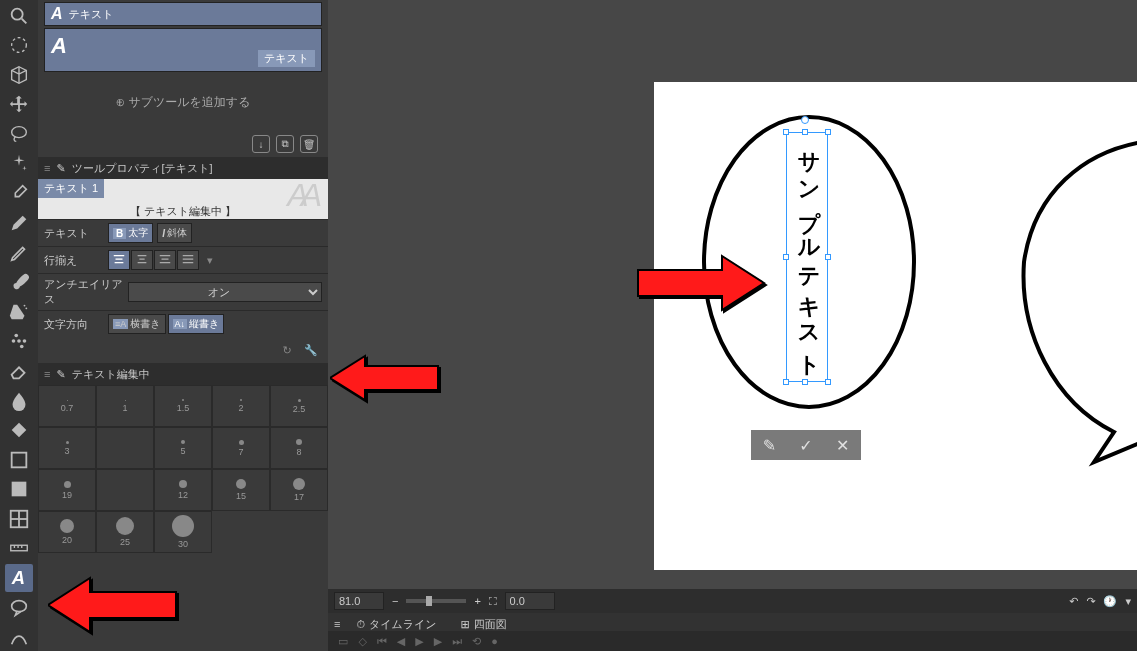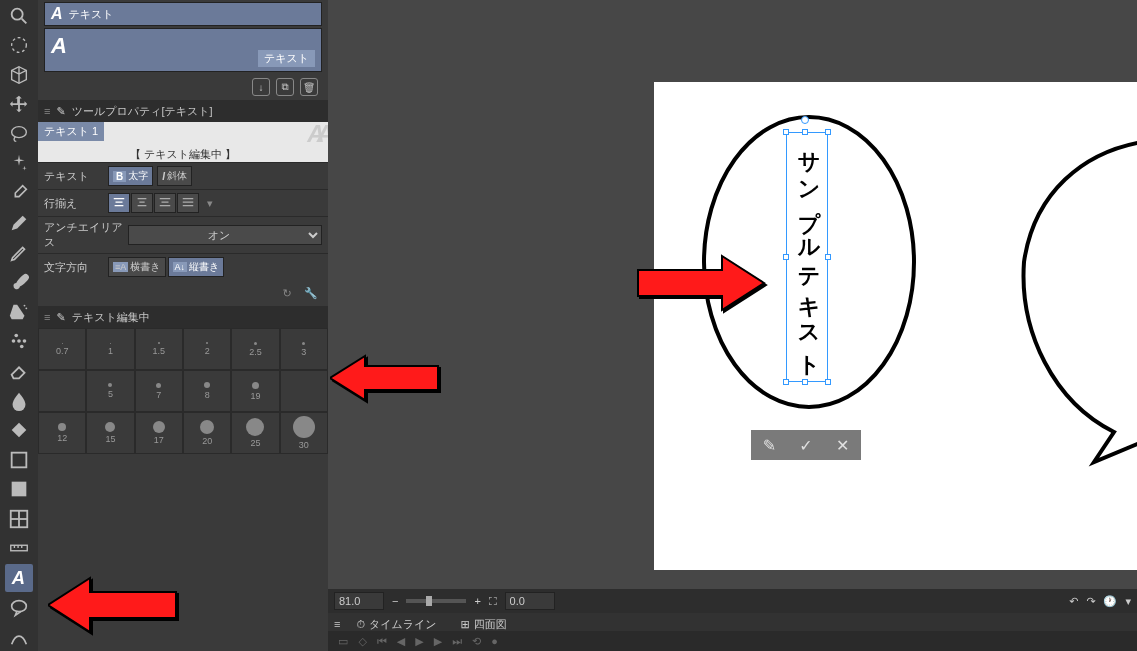"⊕ サブツールを追加する" div.add-subtool { html: none -> <div> <span>⊕</span> <span>サブツールを追加する</span> </div> }
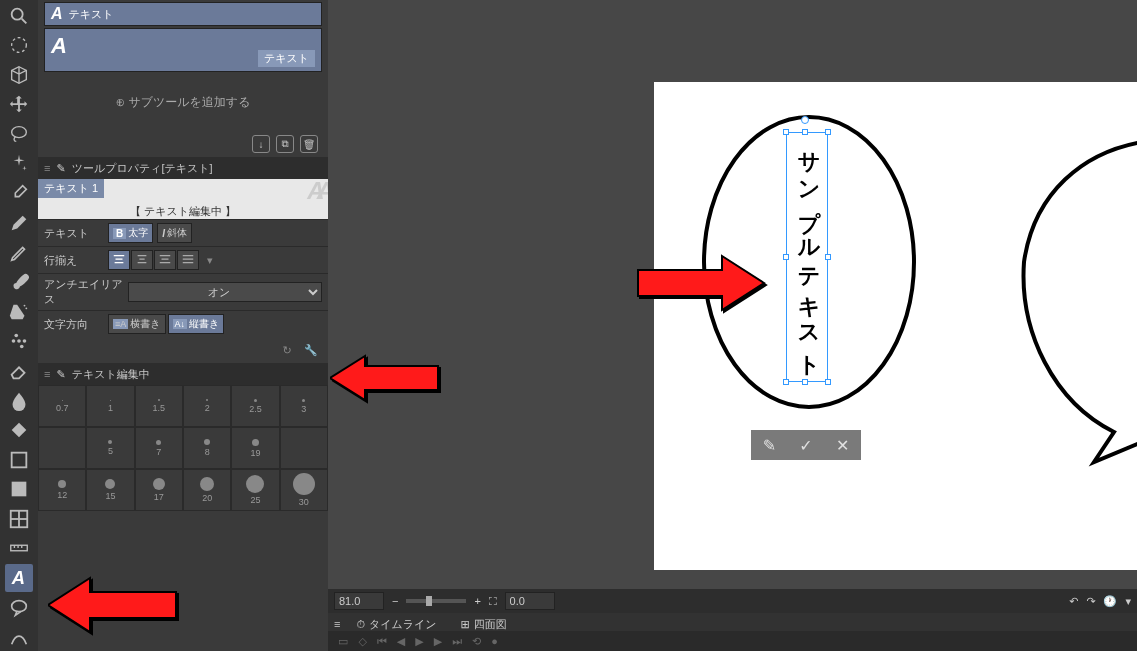"AA" .text-preview .bigA { font-size: 24px -> 32px; font-weight: bold -> normal; right: 2px -> 14px }
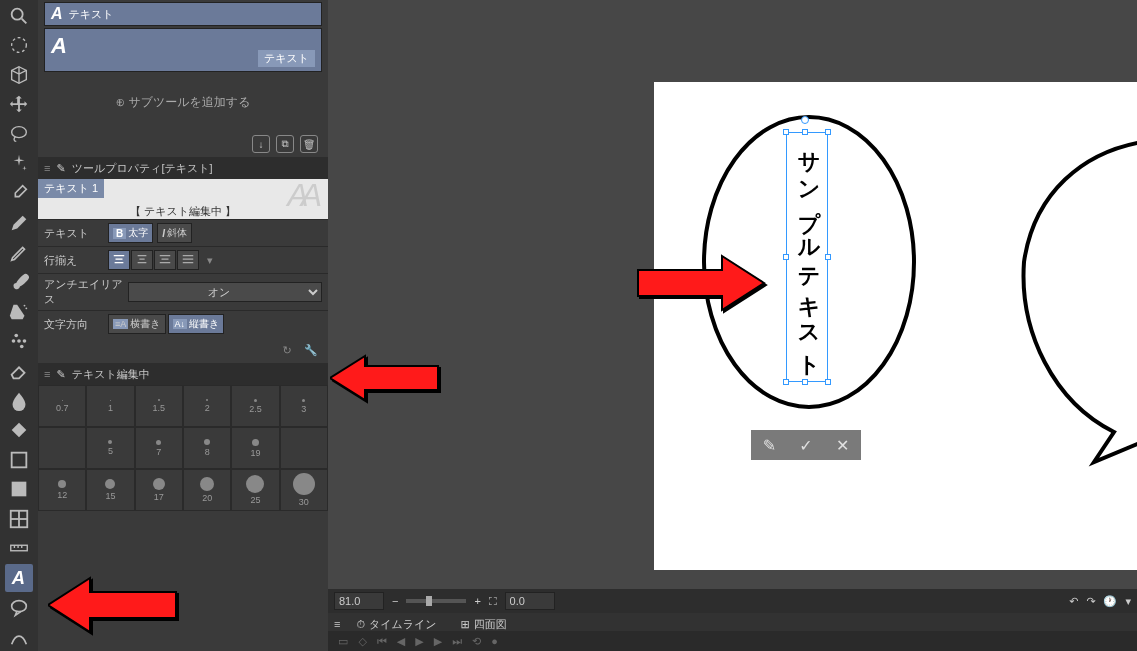"0.7" .brush-grid { grid-template-columns: repeat(6,1fr) -> repeat(5,1fr) }
